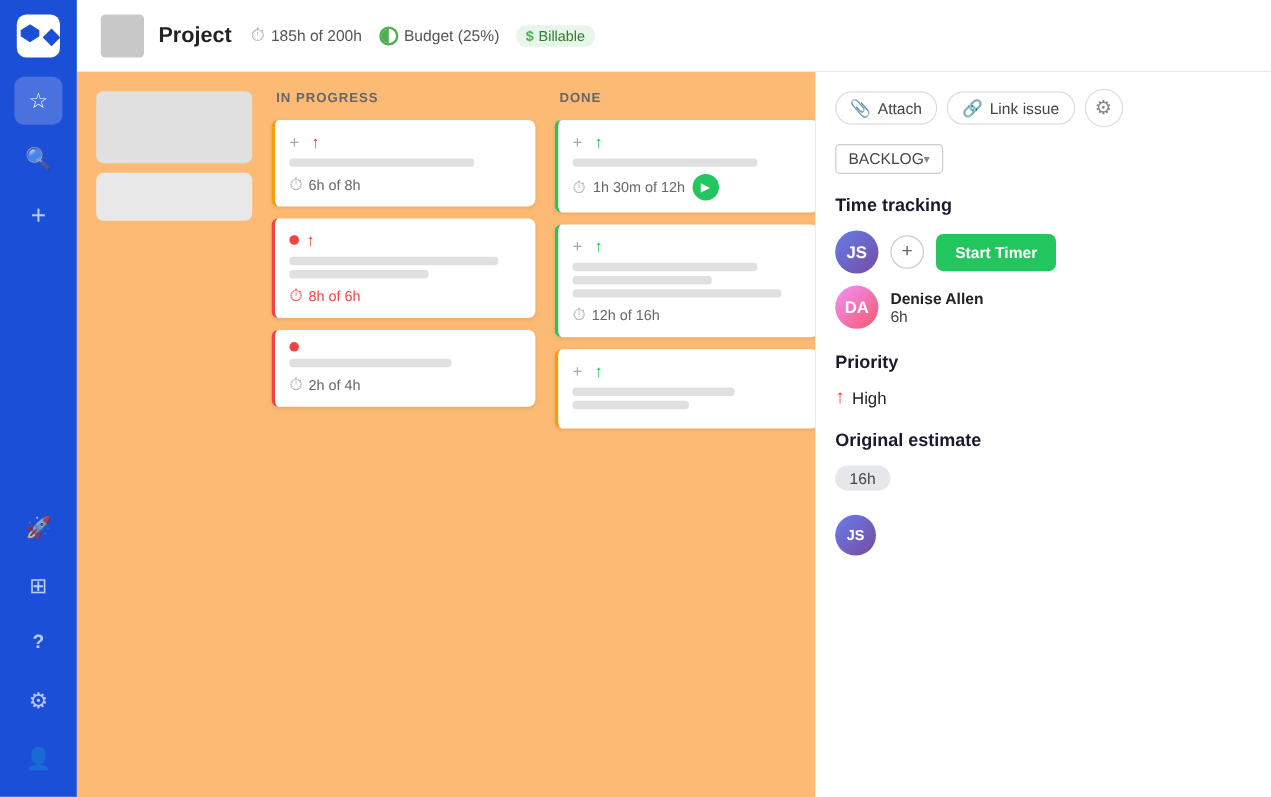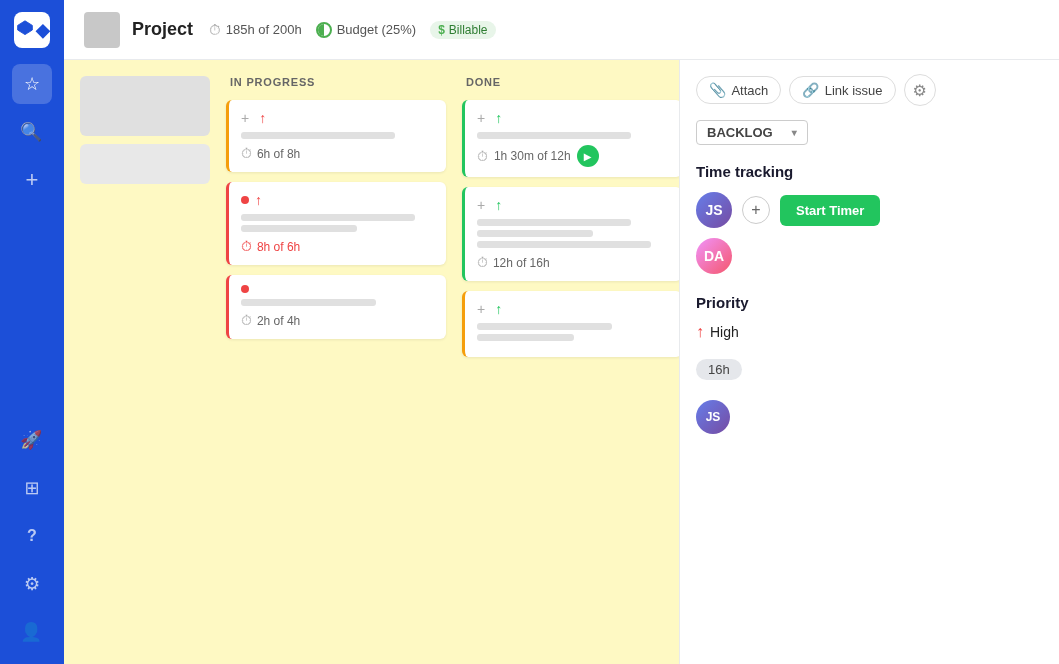"IN PROGRESS" .kanban-board { background: #fef9c3 -> #fdba74 }
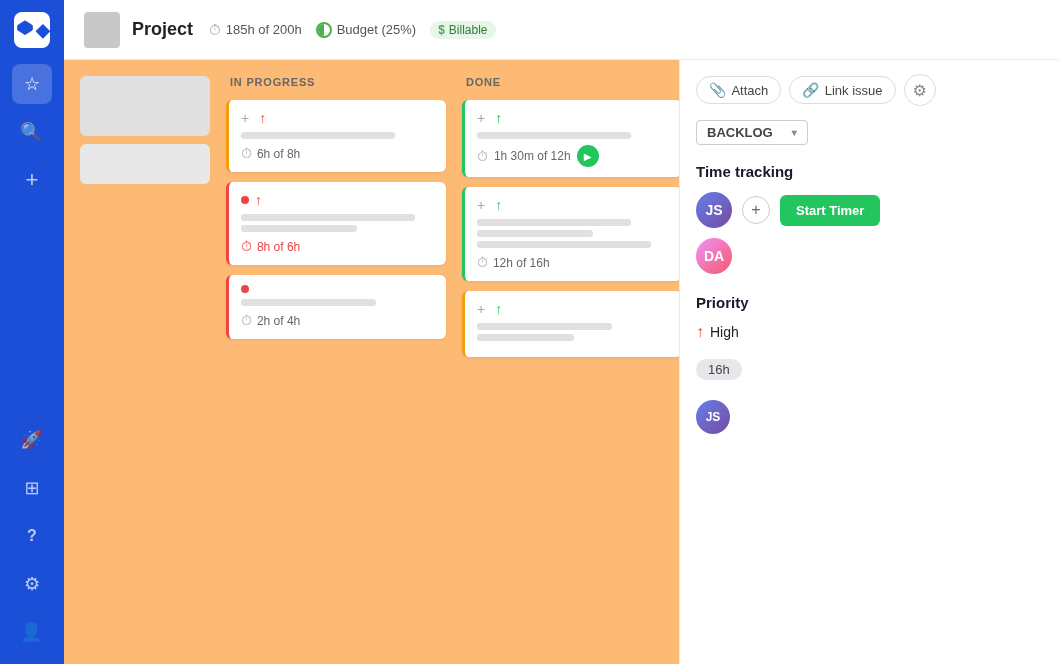"BACKLOG" .backlog-badge { font-weight: 700 -> 400; gap: 19px -> 0 }
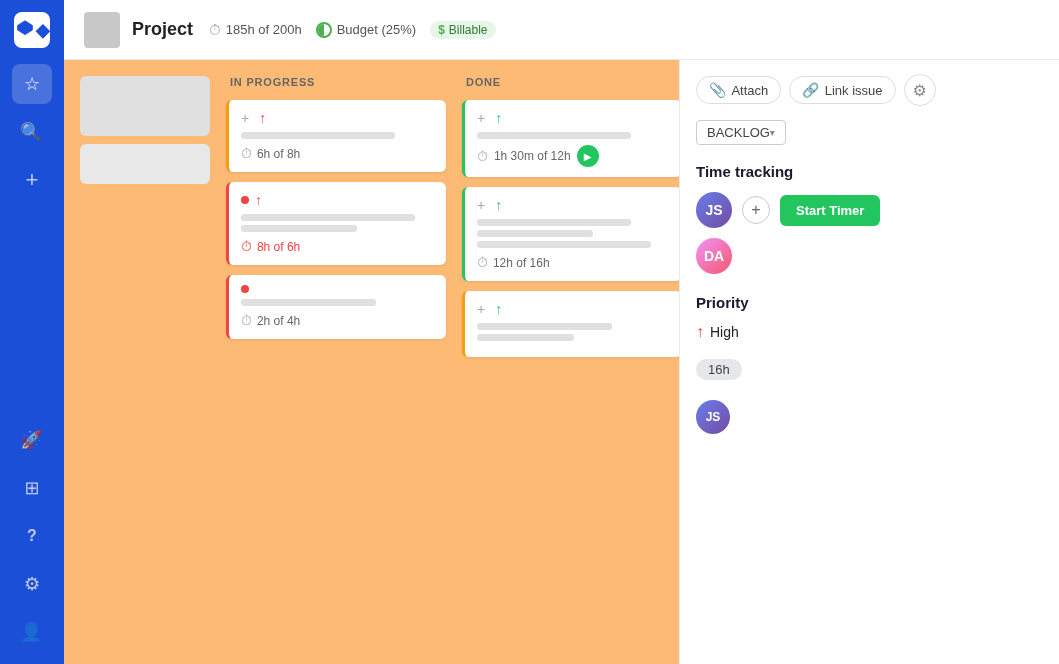"Denise Allen" div.tracker-info { html: none -> <div> <div> <span>Denise Allen</span> </div> <div>6h</div> </div> }
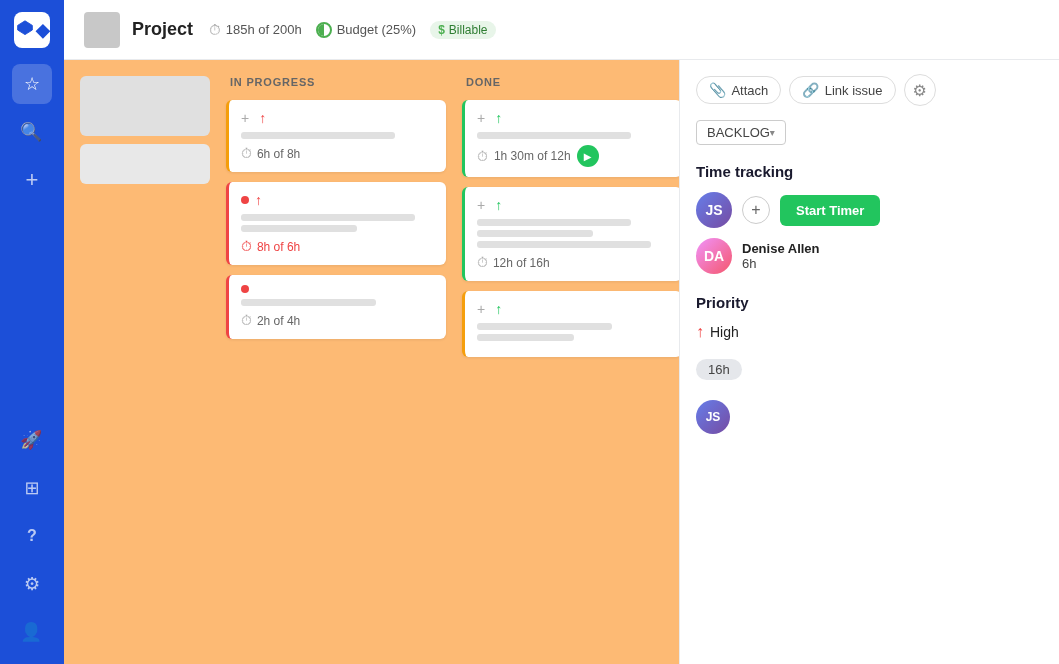"Original estimate" div.section-title { html: none -> <div>Original estimate</div> }
